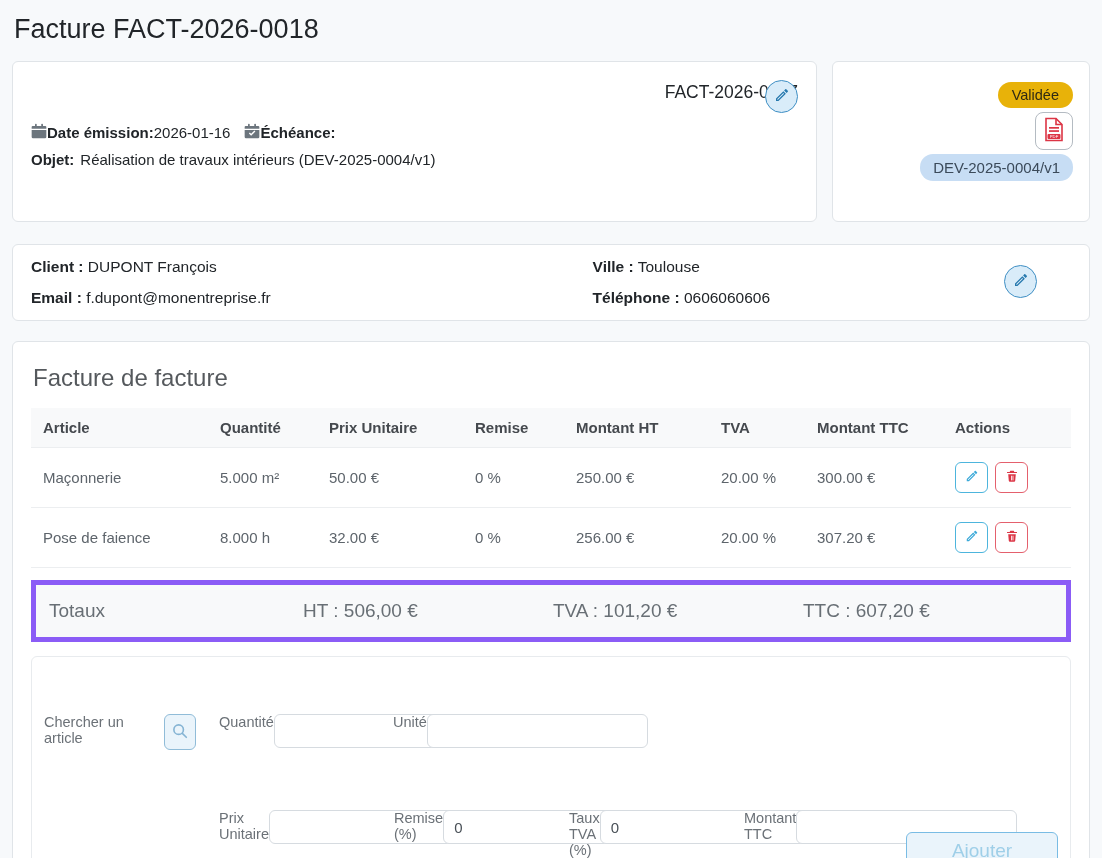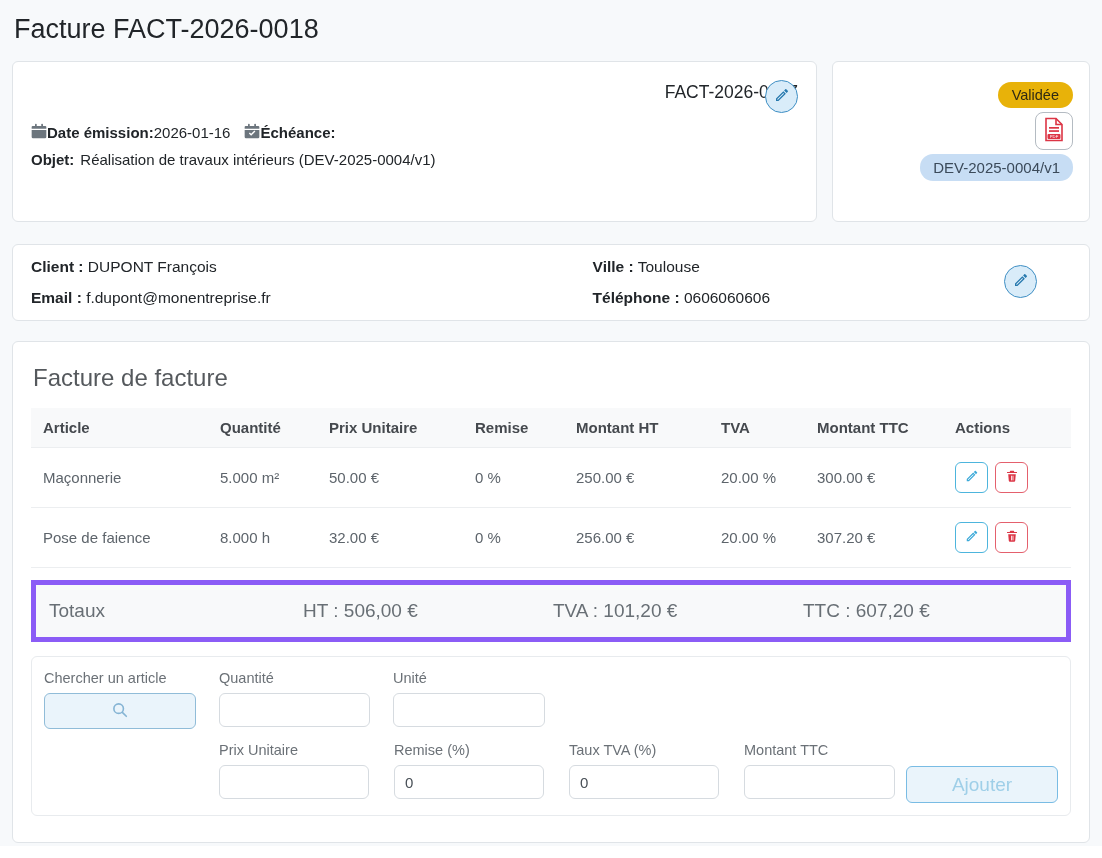"Chercher un article" .f-col { flex-direction: column -> row; margin-top: none -> 44px }
